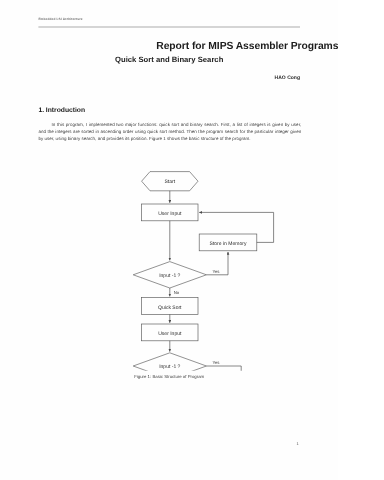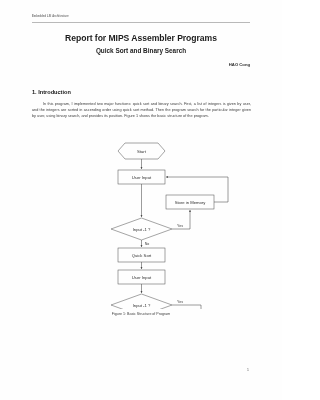"Report for MIPS Assembler Programs" .doc-title { text-align: center -> right }
